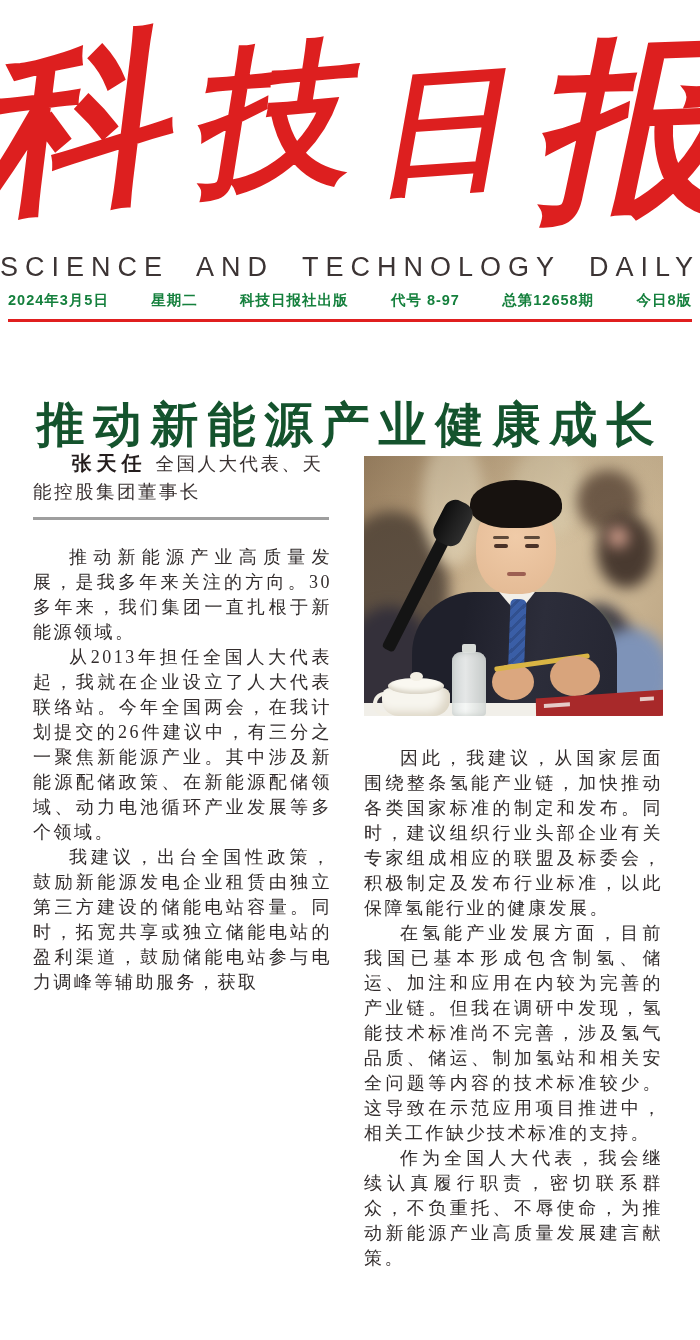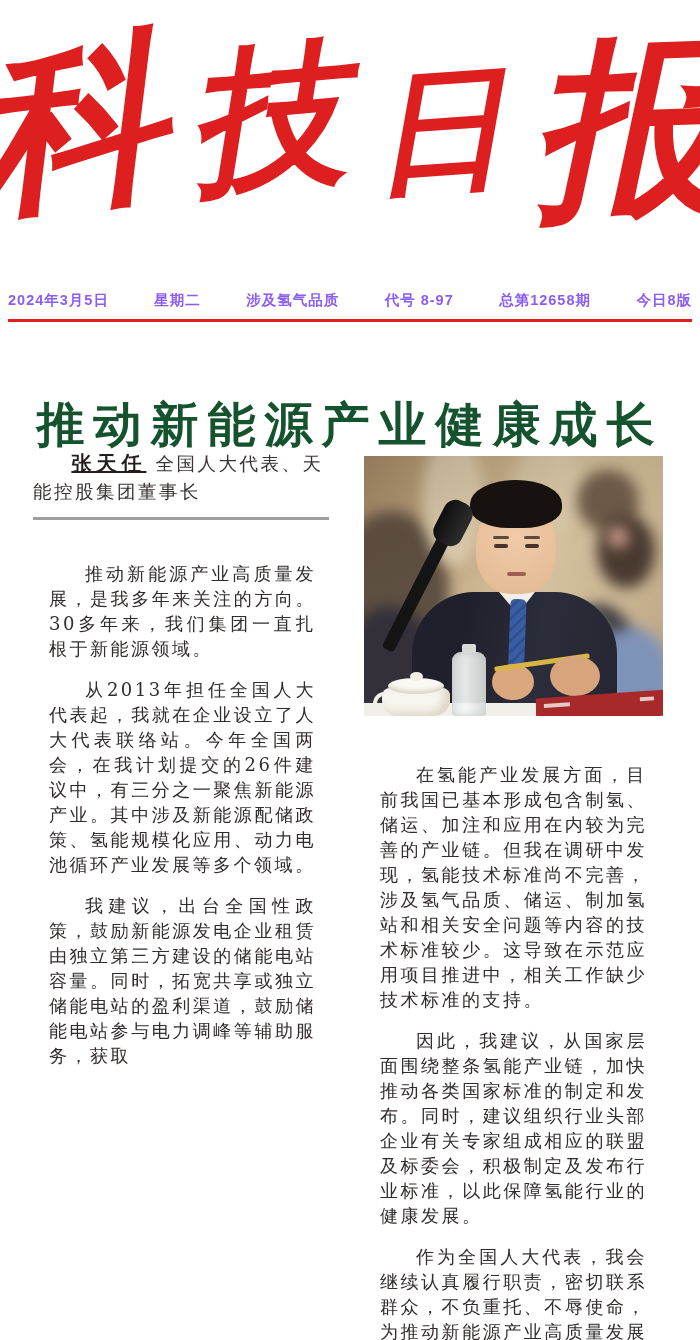"SCIENCE AND TECHNOLOGY DAILY" div { html: none -> <div>SCIENCE AND TECHNOLOGY DAILY</div> }
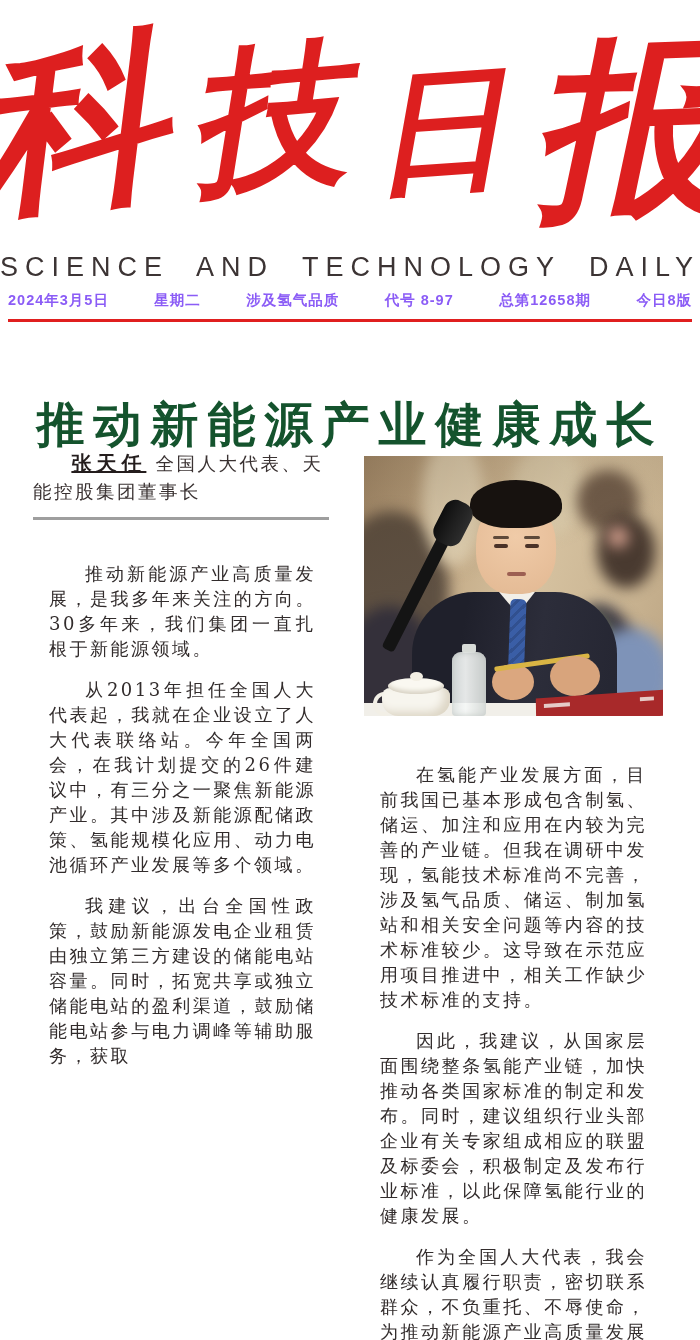"2024年3月5日" #dateline { color: #8b5cf6 -> #15803d }
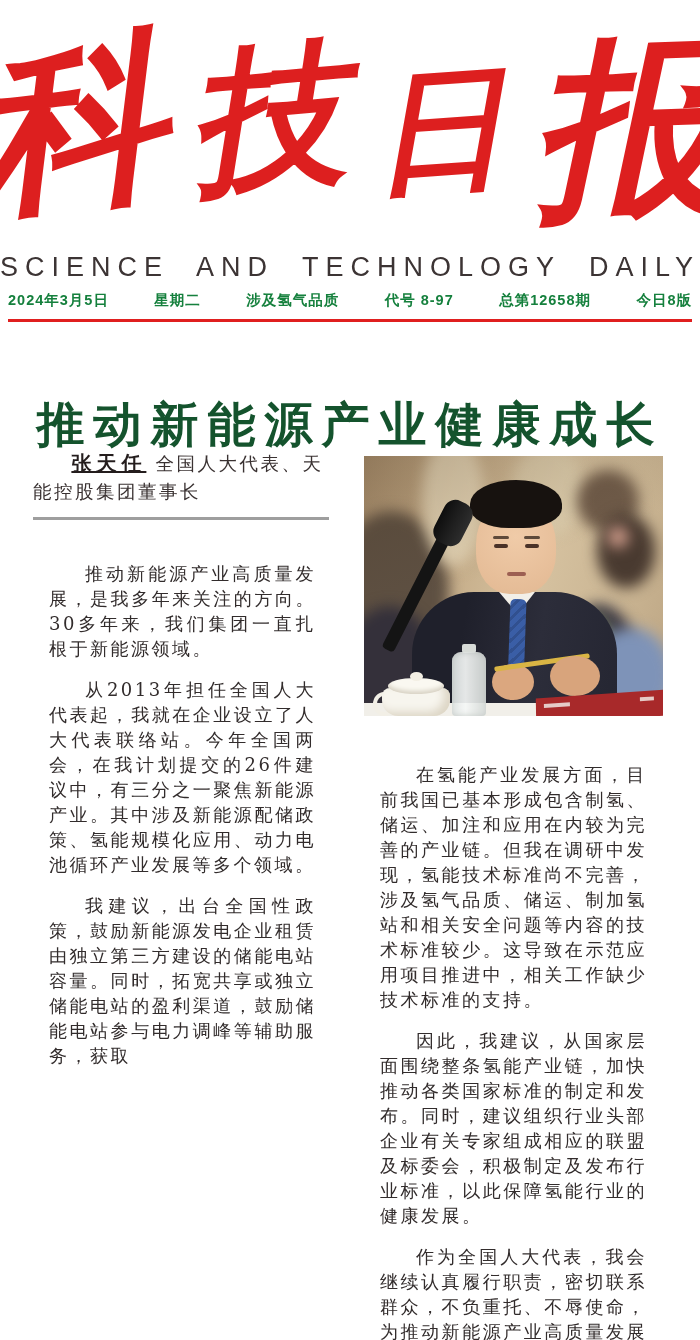"涉及氢气品质" span.dl-seg { text: 涉及氢气品质 -> 科技日报社出版 }
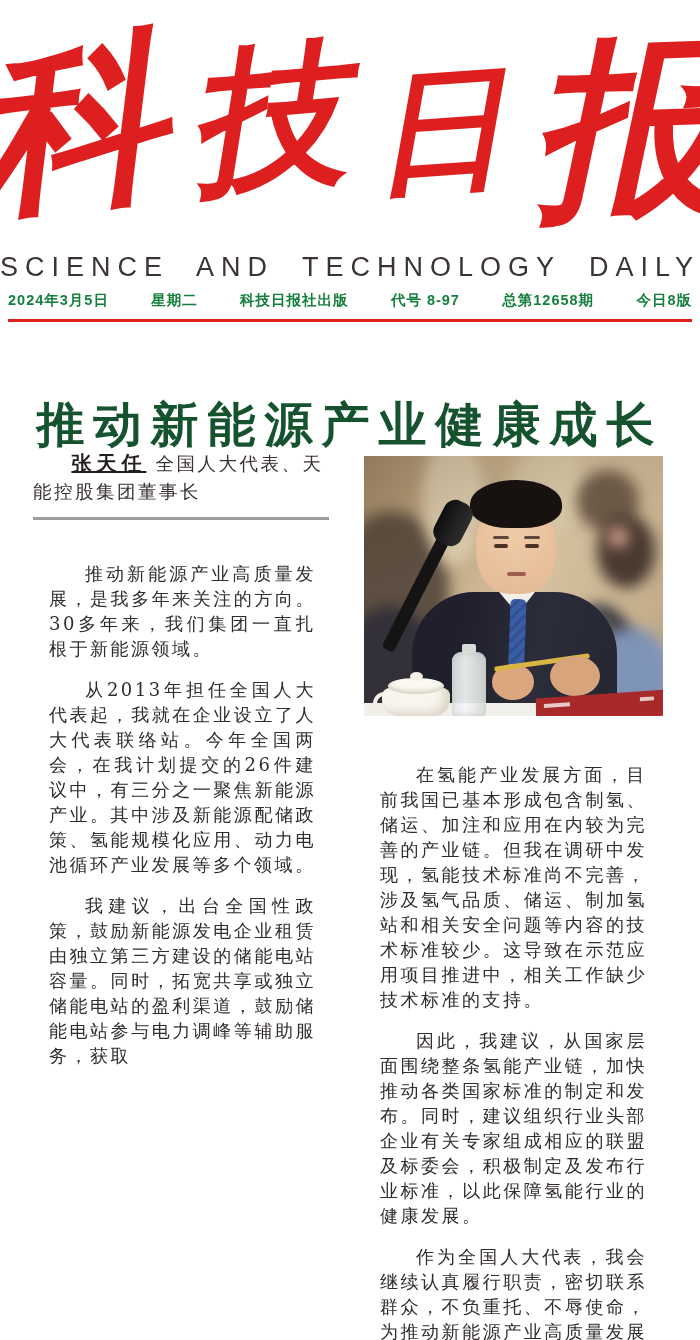"张天任" .byline-author { text-decoration: underline -> none }
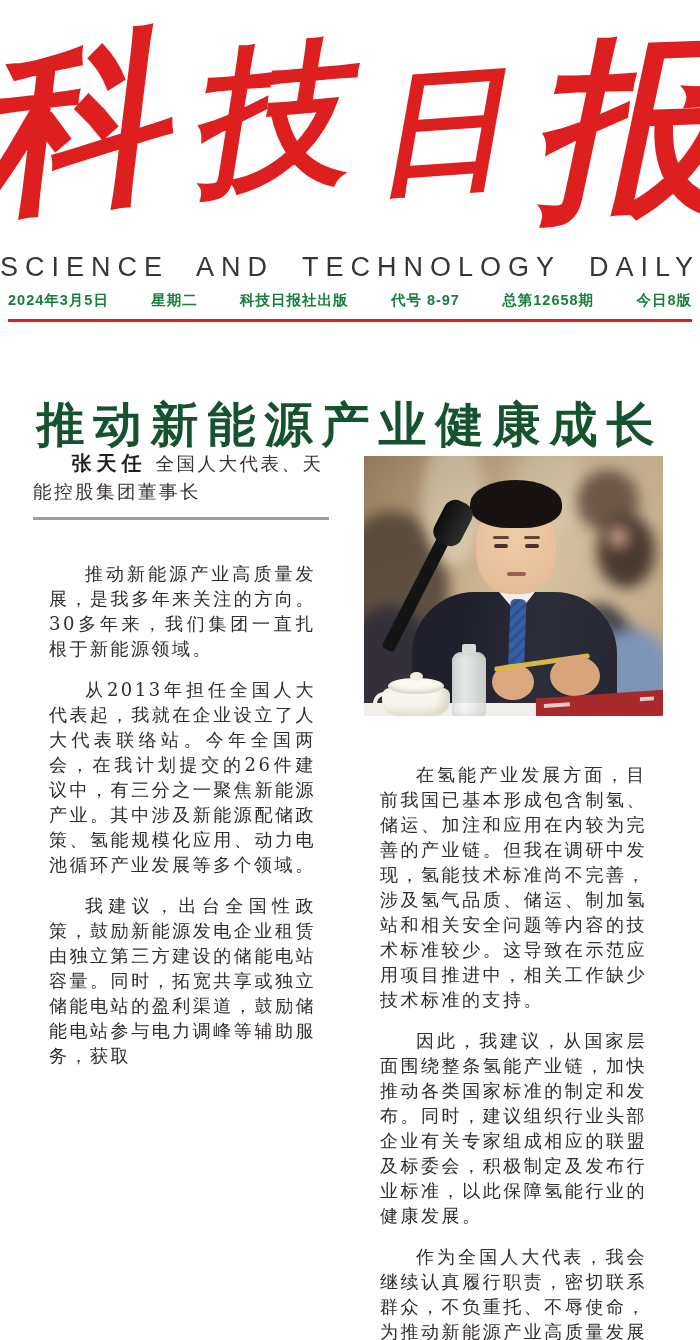"推动新能源产业高质量发展，是我多年来关注的方向。30多年来，我们集团一直扎根于新" .col p { font-family: none -> Liberation Serif, serif; margin: 16px -> 0 }
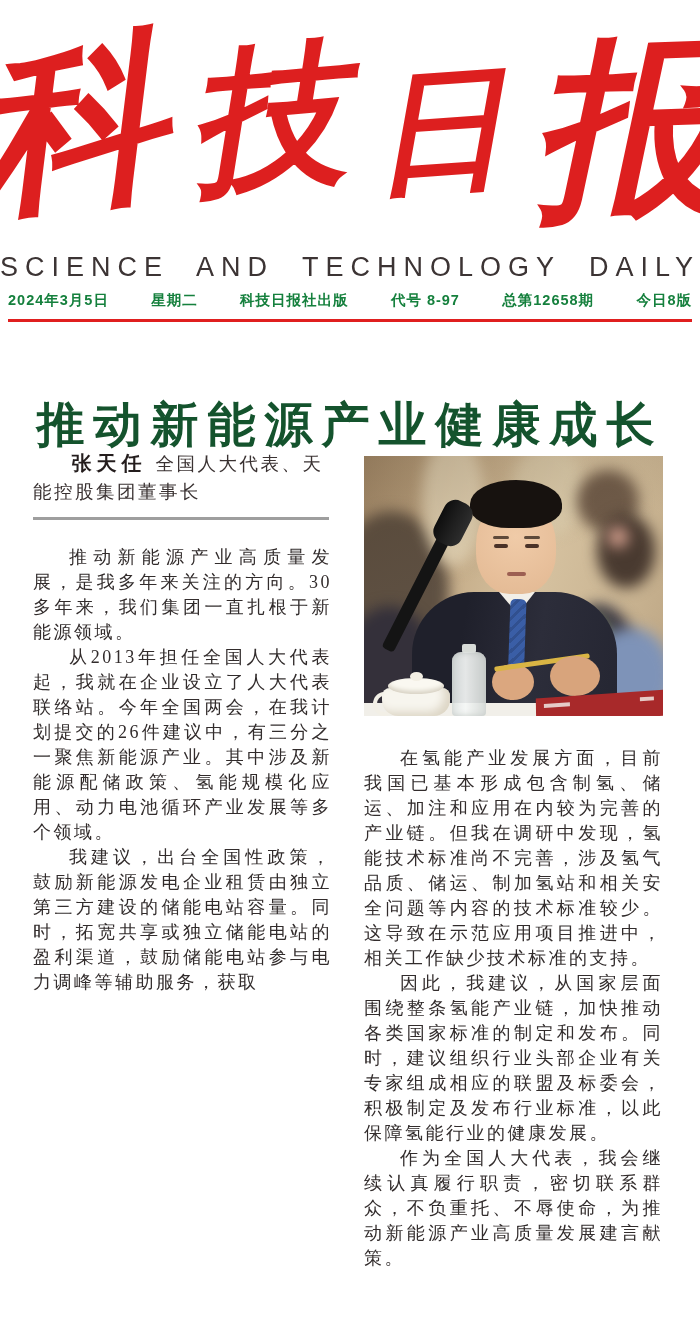"从2013年担任全国人大代表起，我就在企业设立了人大代表联络站。今年全国两会，在" p { text: 氢能规模化应用 -> 在新能源配储领域 }
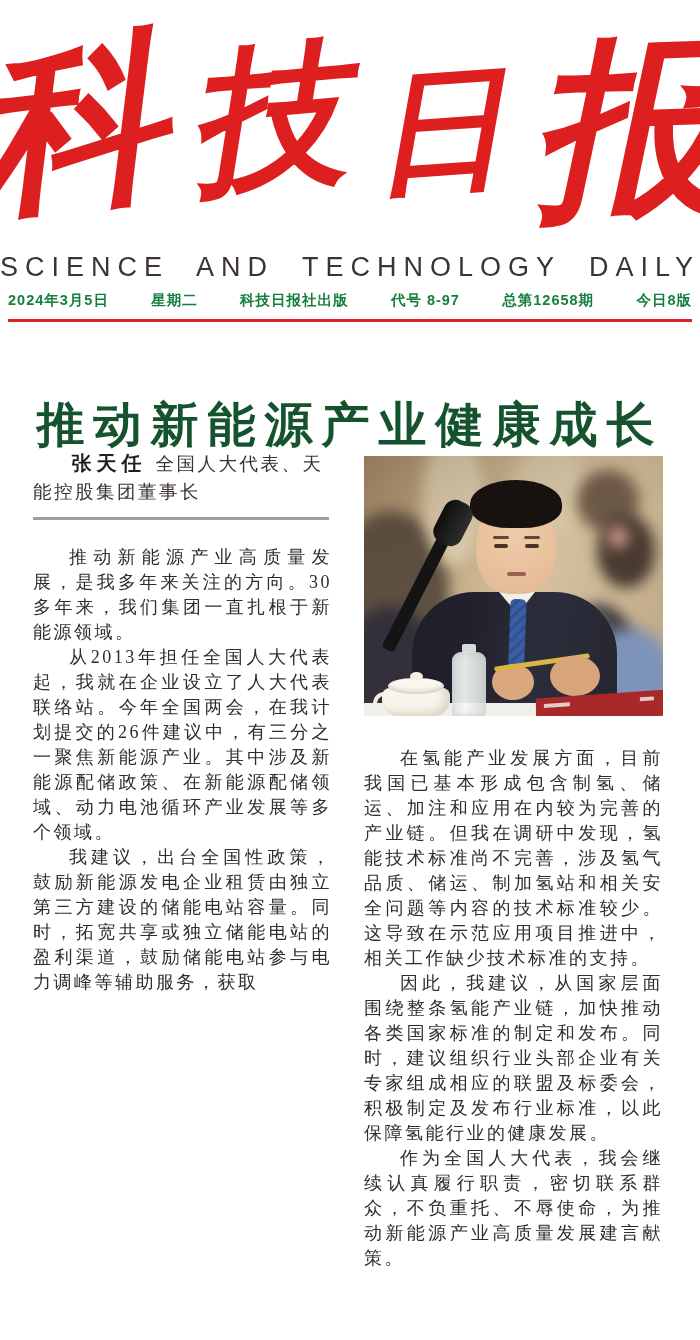"在氢能产业发展方面，目前我国已基本形成包含制氢、储运、加注和应用在内较为完善的产" p { order: before "因此，我建议，从国家层面围绕整条氢能产业链，加快推动各类国家标准的制定和发布。同" -> after "因此，我建议，从国家层面围绕整条氢能产业链，加快推动各类国家标准的制定和发布。同" }
